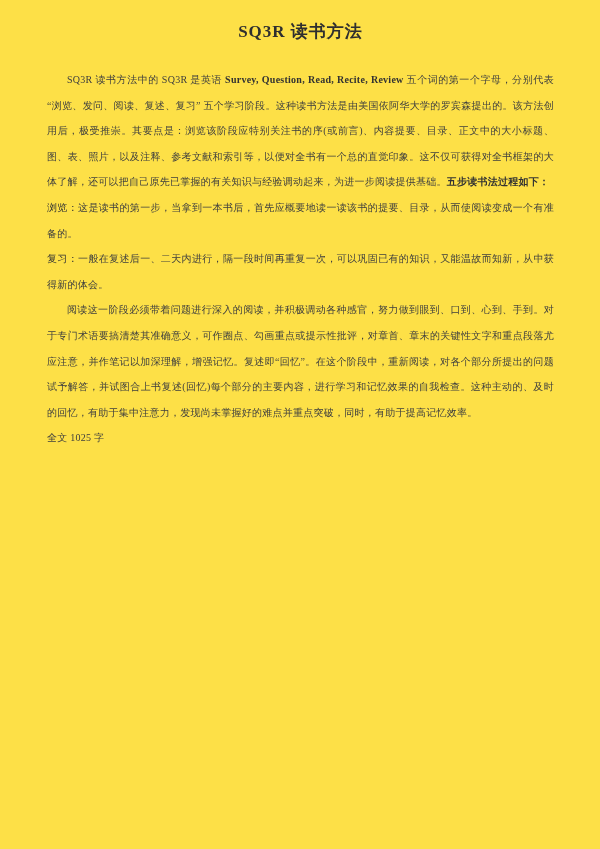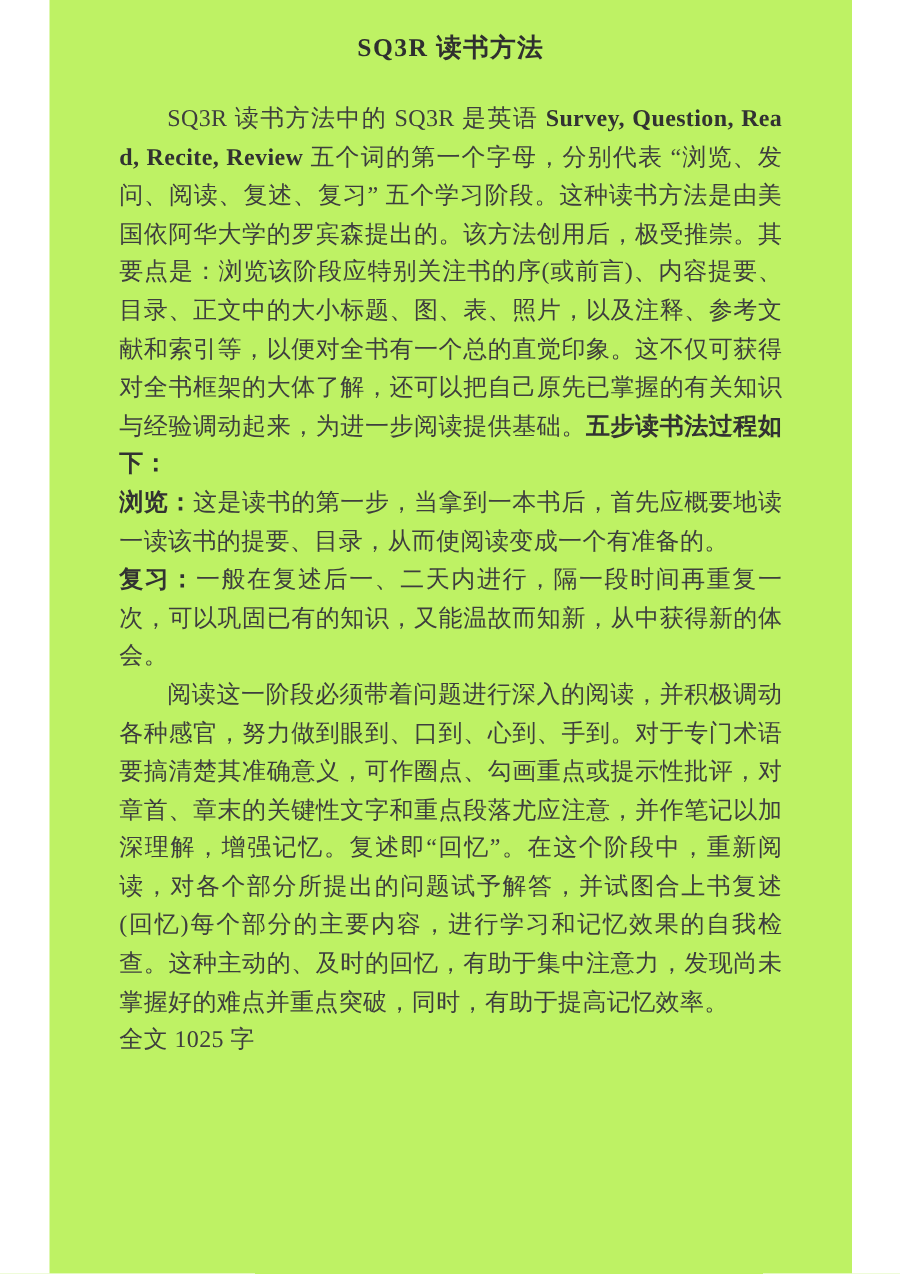"SQ3R 读书方法" .page { background: #bef264 -> #fde047; width: 535px -> 600px }
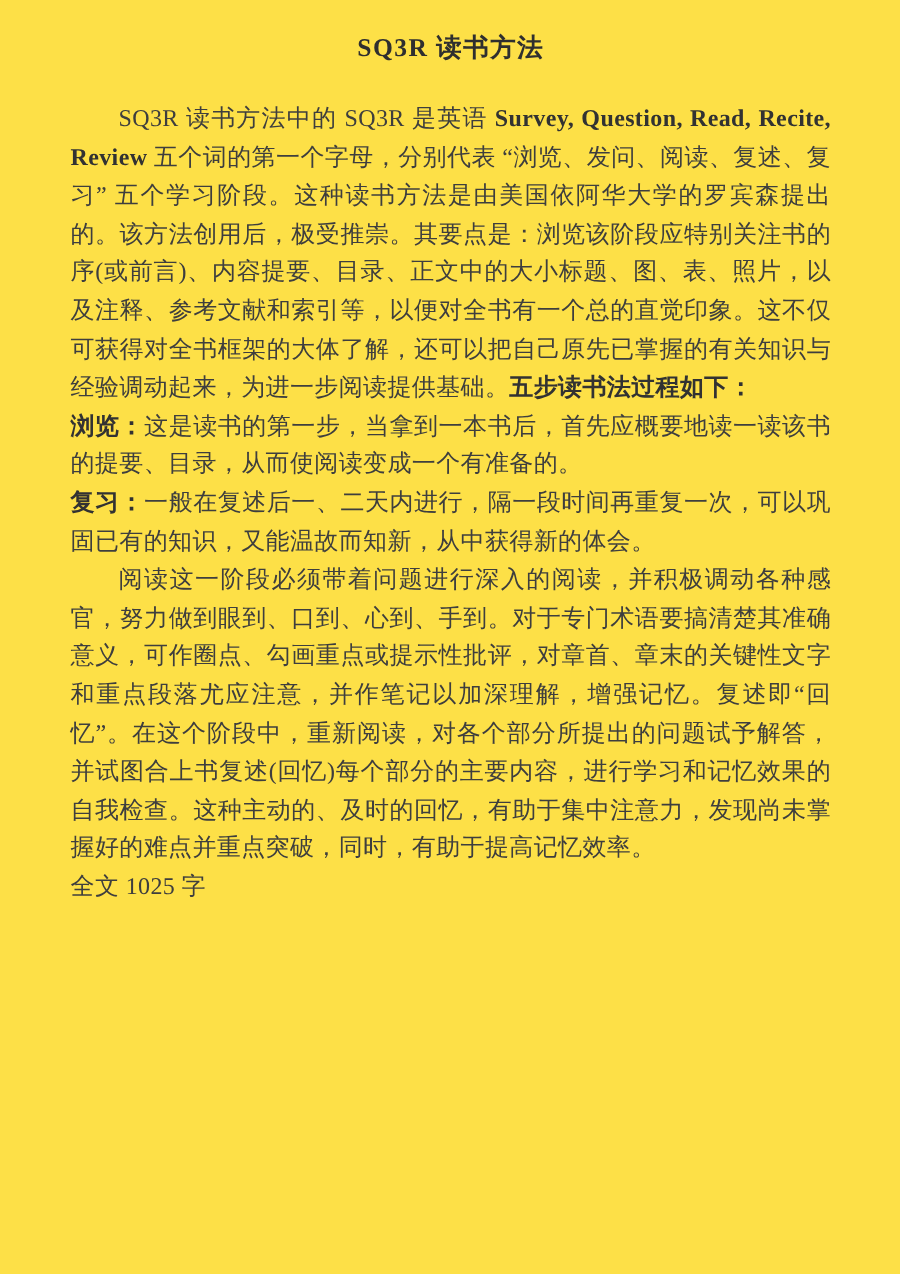"SQ3R 读书方法中的 SQ3R 是英语 Survey," .body-text p { font-size: 16px -> 10px }
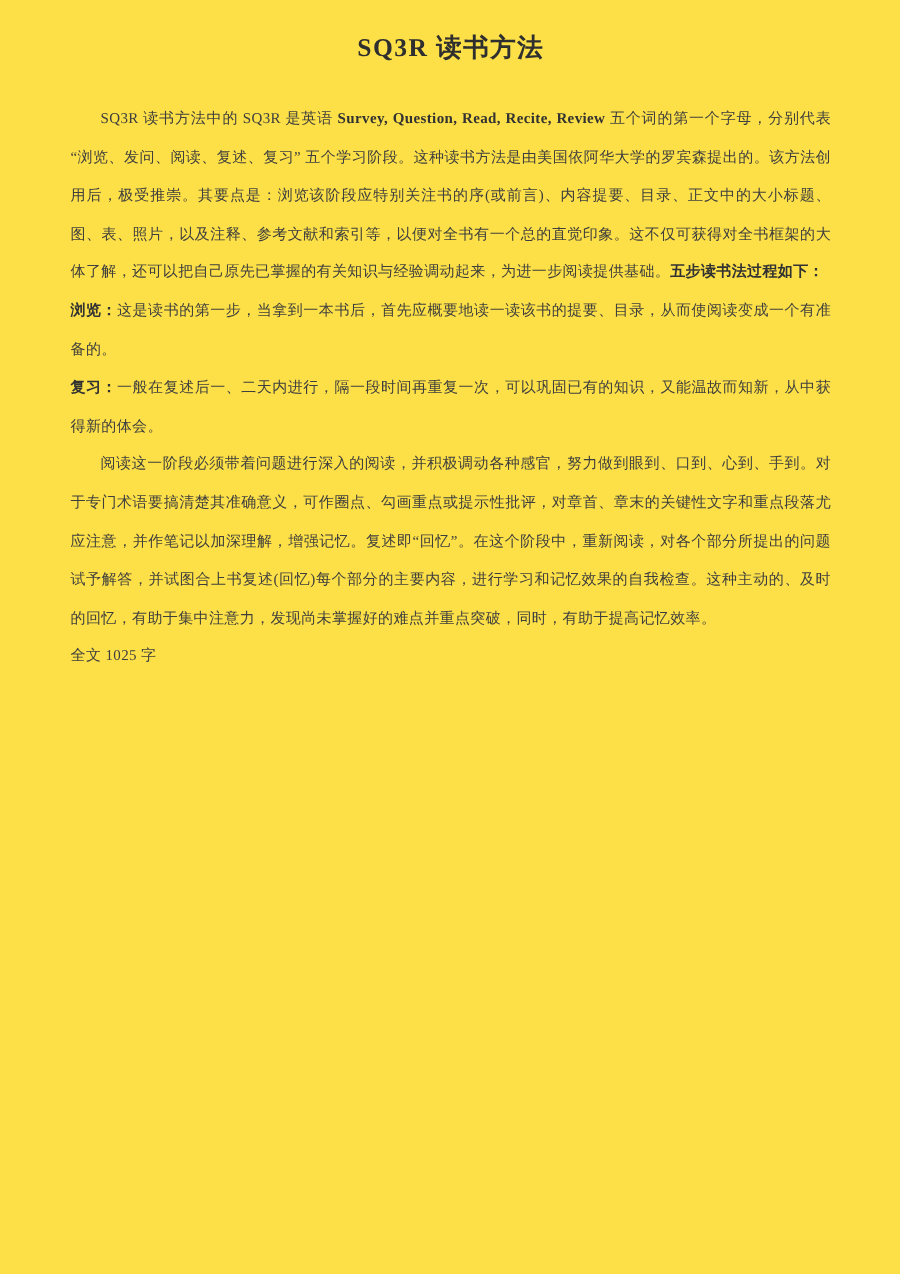"浏览：" .lead { font-weight: bold -> normal }
